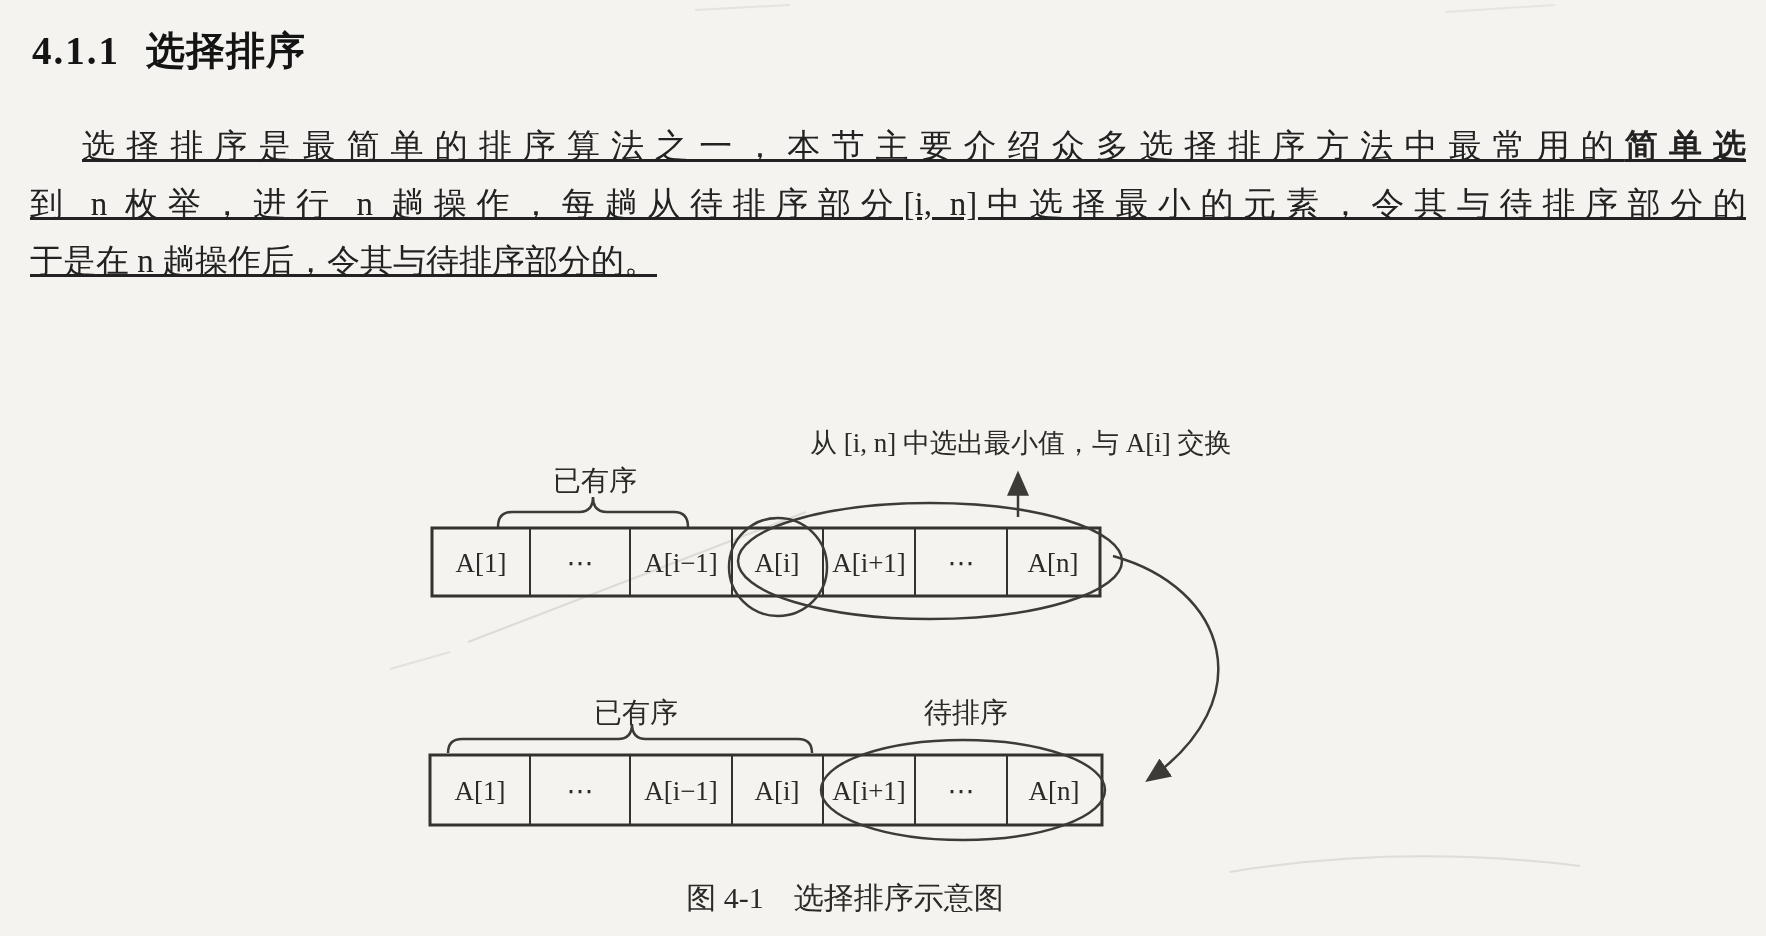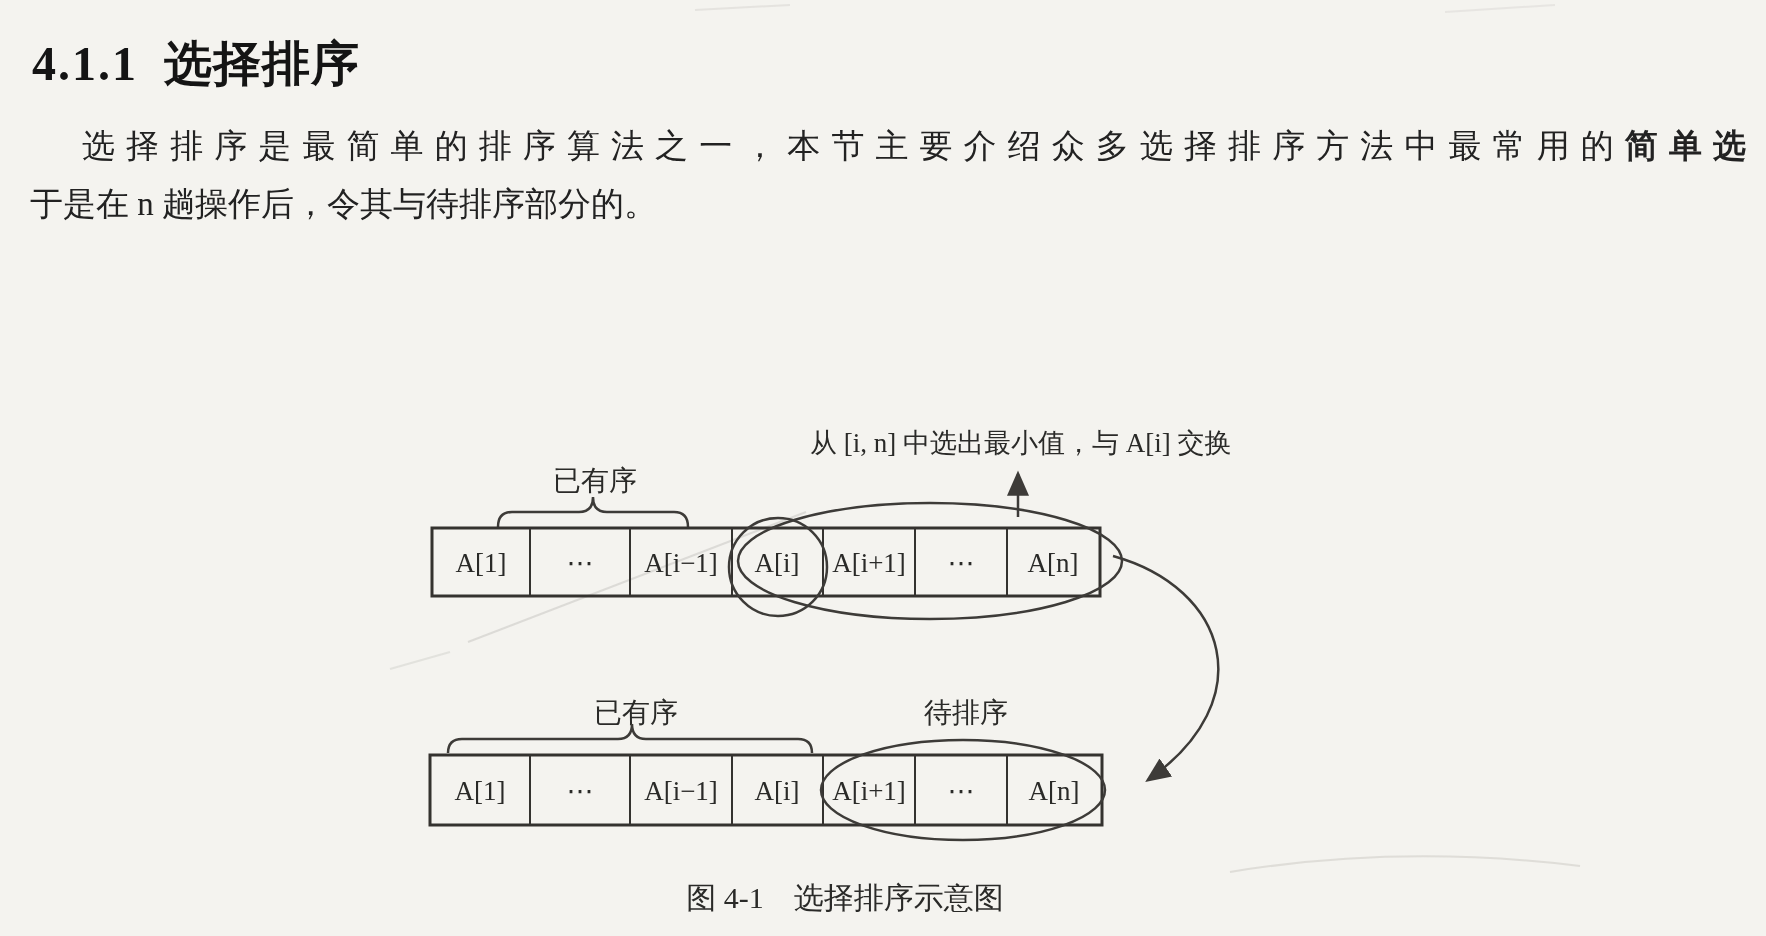"4.1.1 选择排序" .heading { font-size: 48px -> 39px; top: 32px -> 24px }
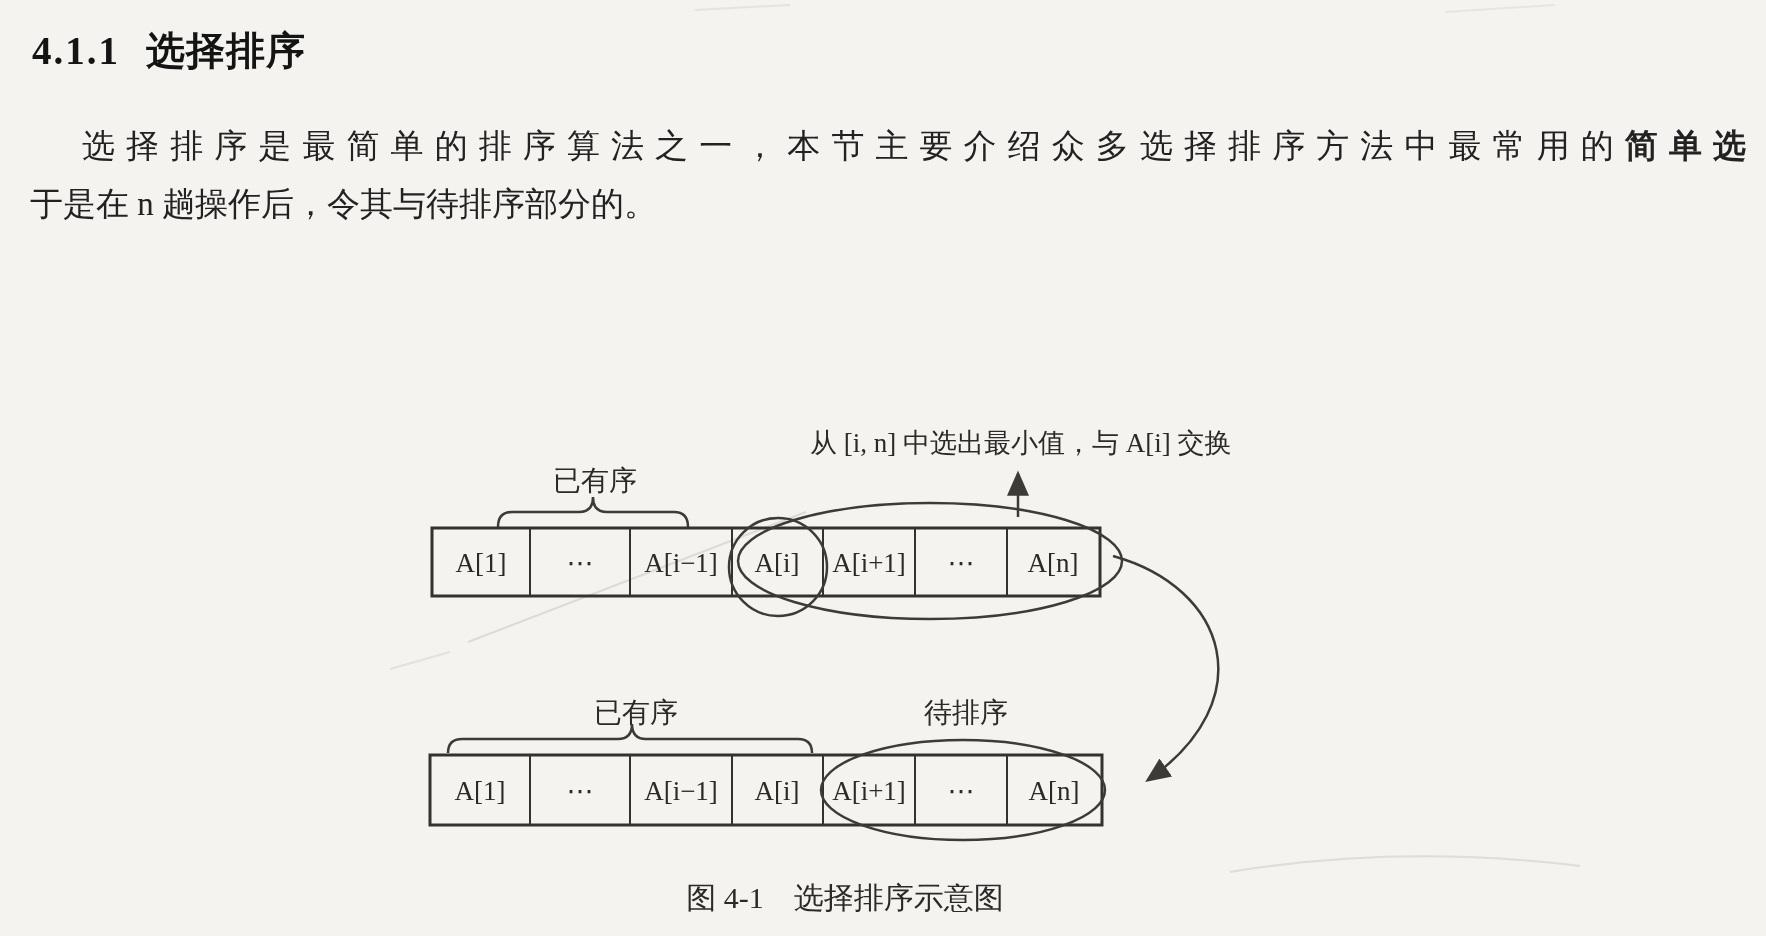"选择排序是最简单的排序算法之一，本节主要介绍众多选择排序方法中最常用的简单选" .para { text-decoration: none -> underline }
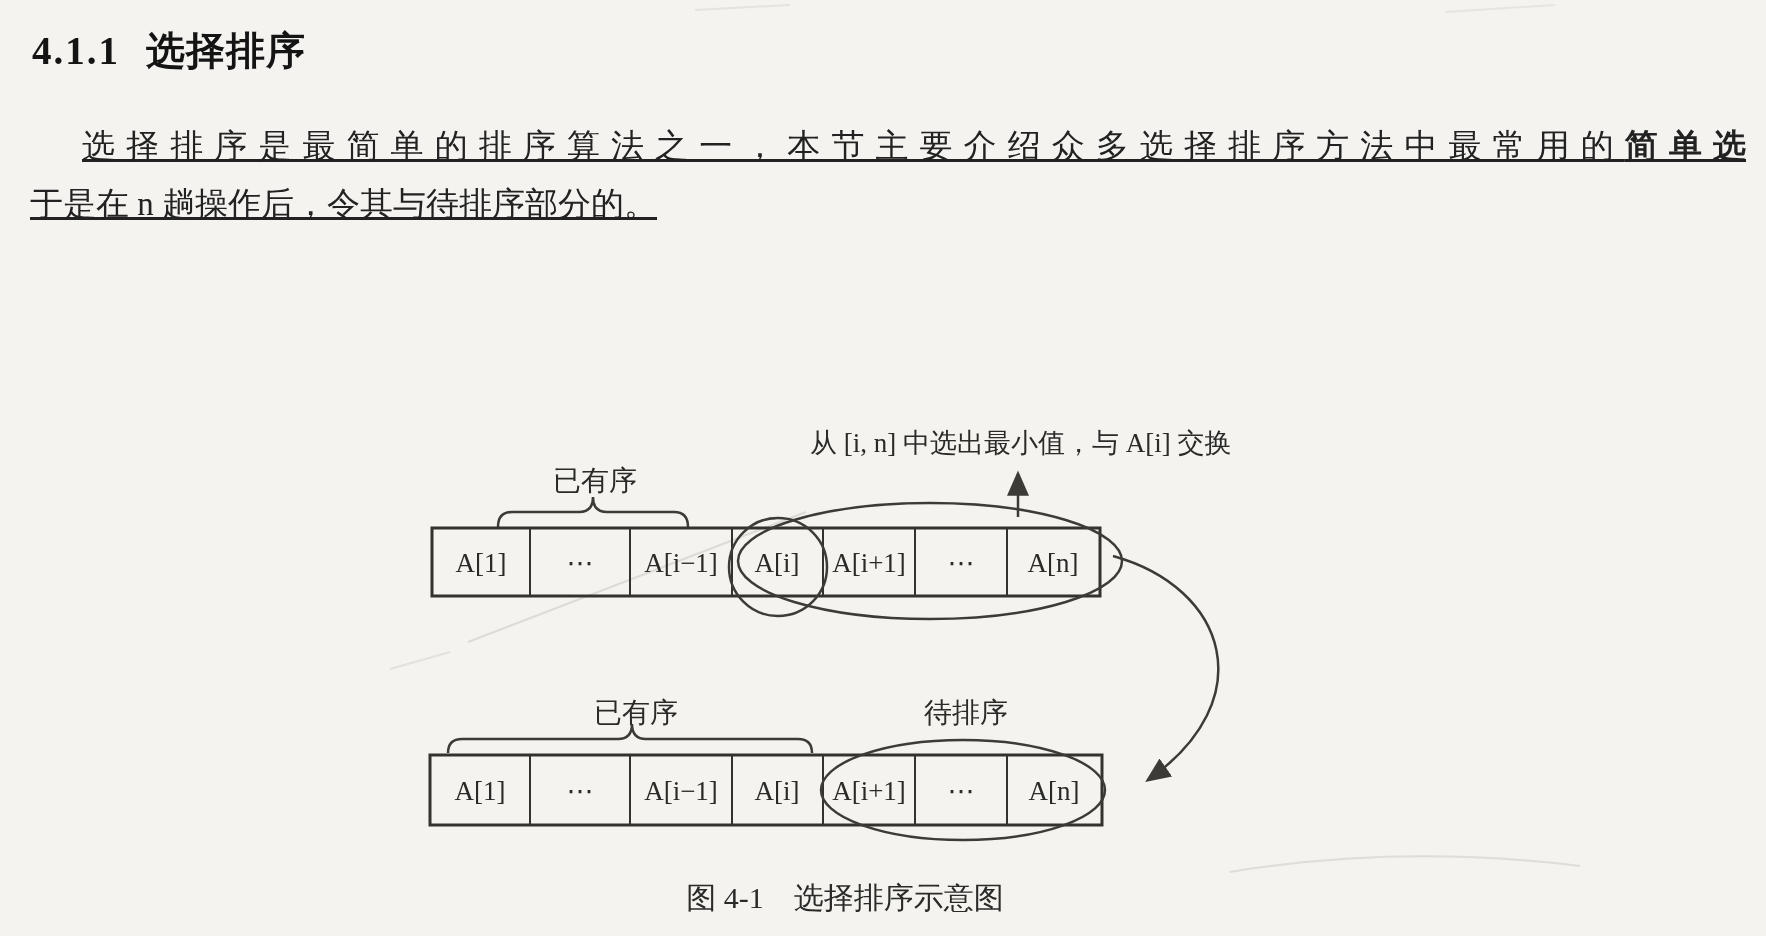"到 n 枚举，进行 n 趟操作，每趟从待排序部分[i," div.pline { html: none -> <div>到 n 枚举，进行 n 趟操作，每趟从待排序部分[i, n]中选择最小的元素，令其与待排序部分的</div> }
